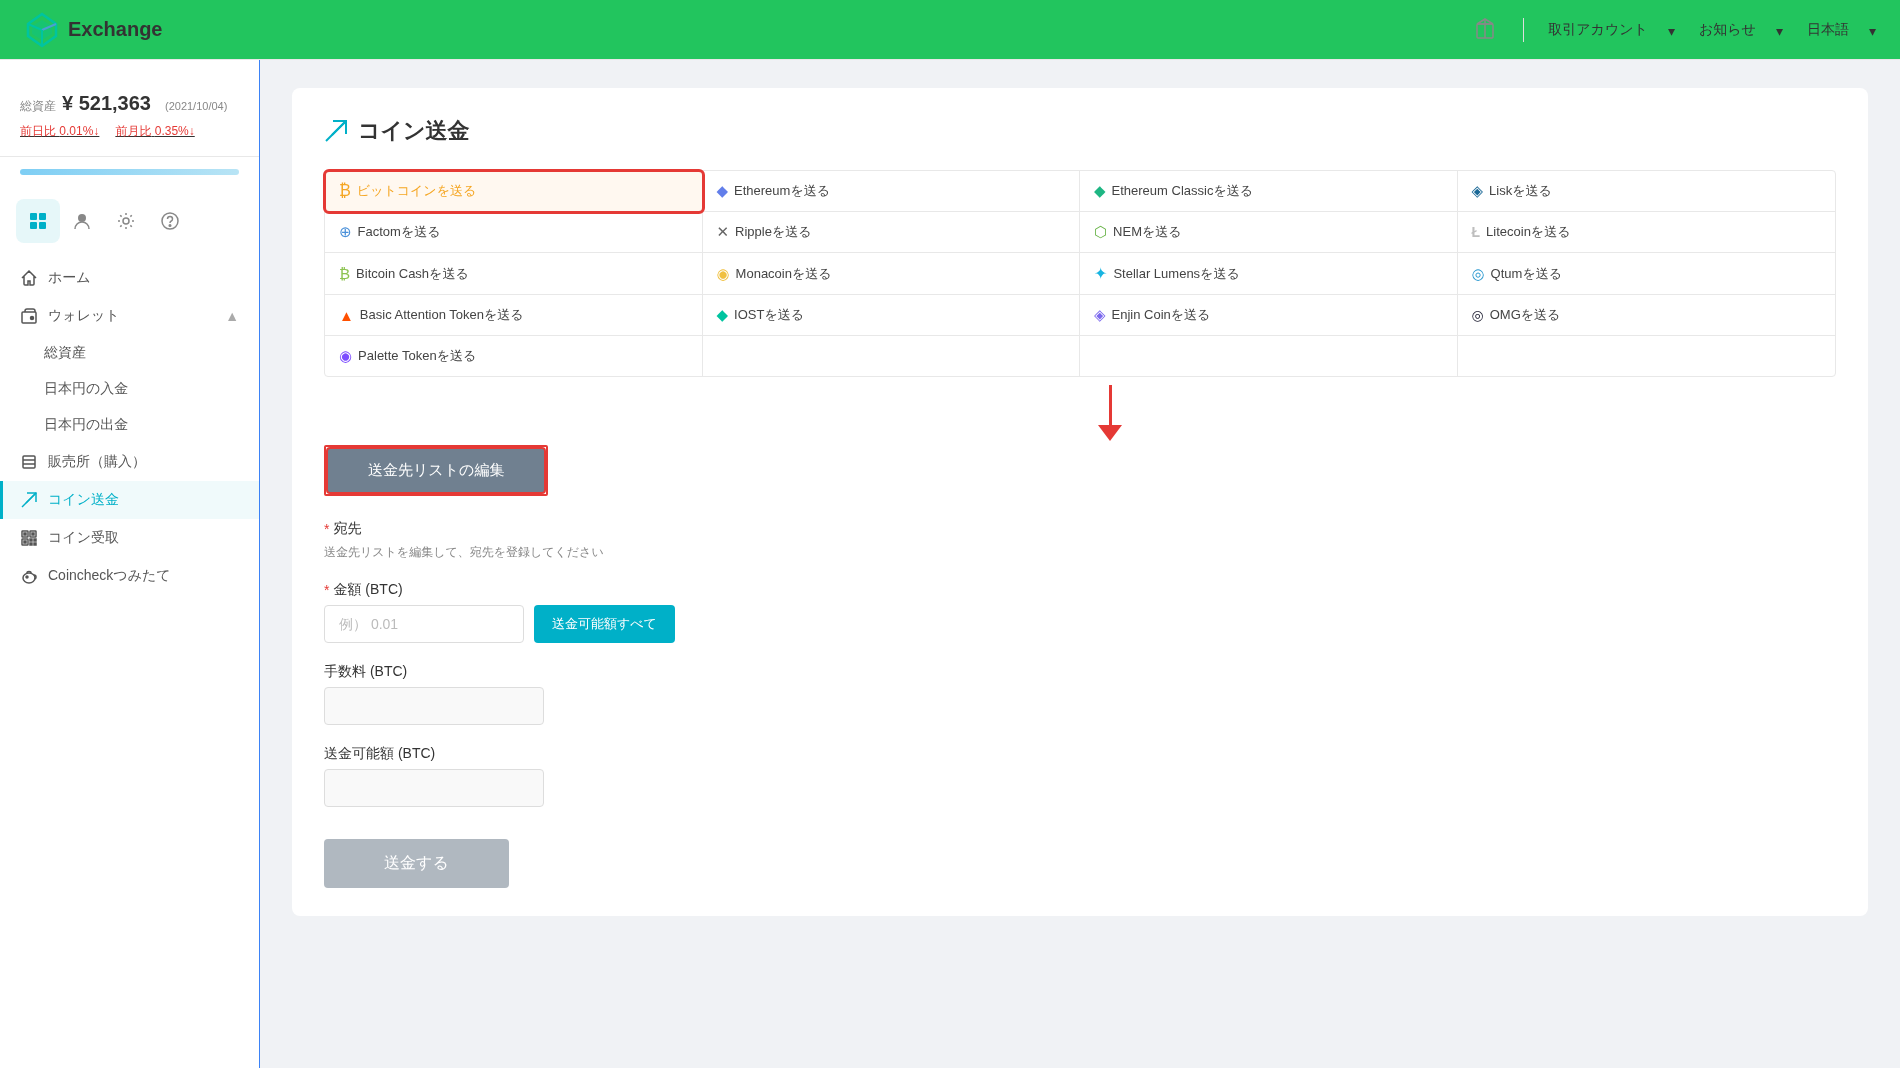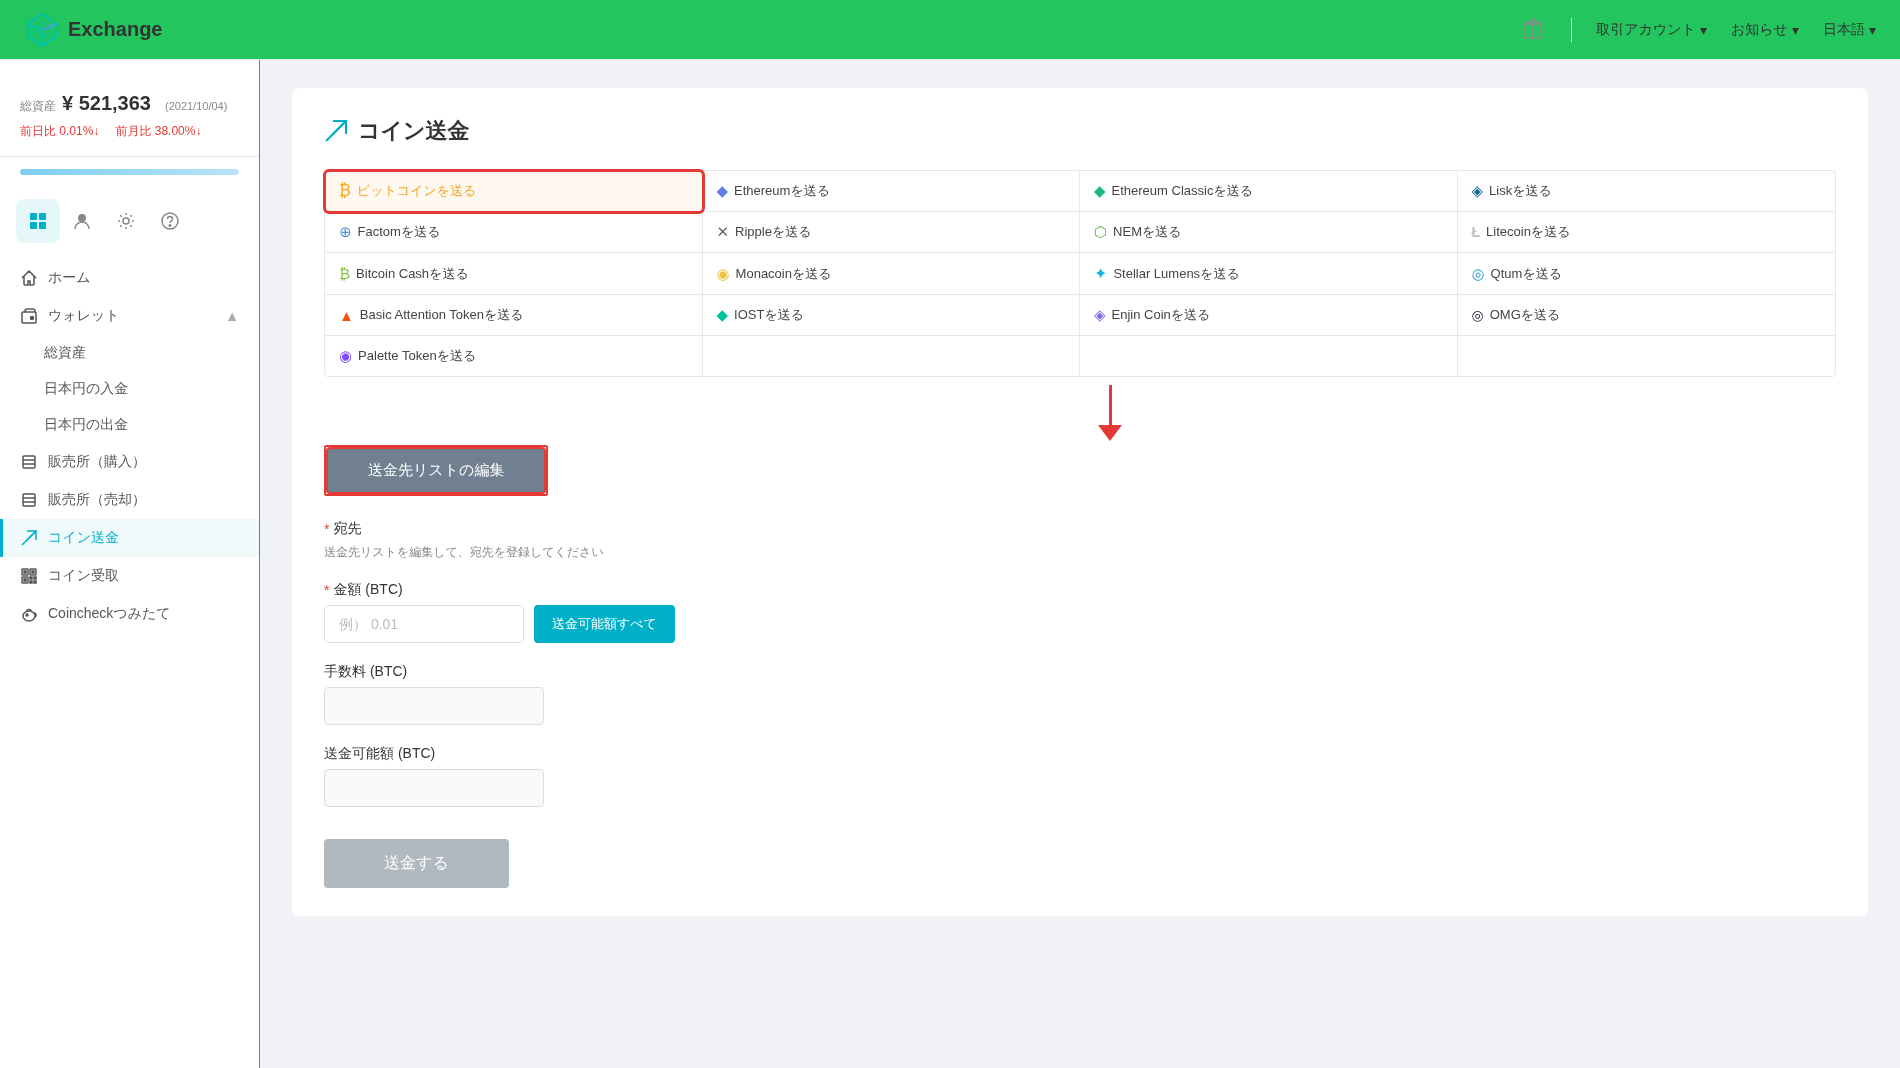"取引アカウント" .header-nav-item { align-items: center -> flex-end; gap: 4px -> 20px }
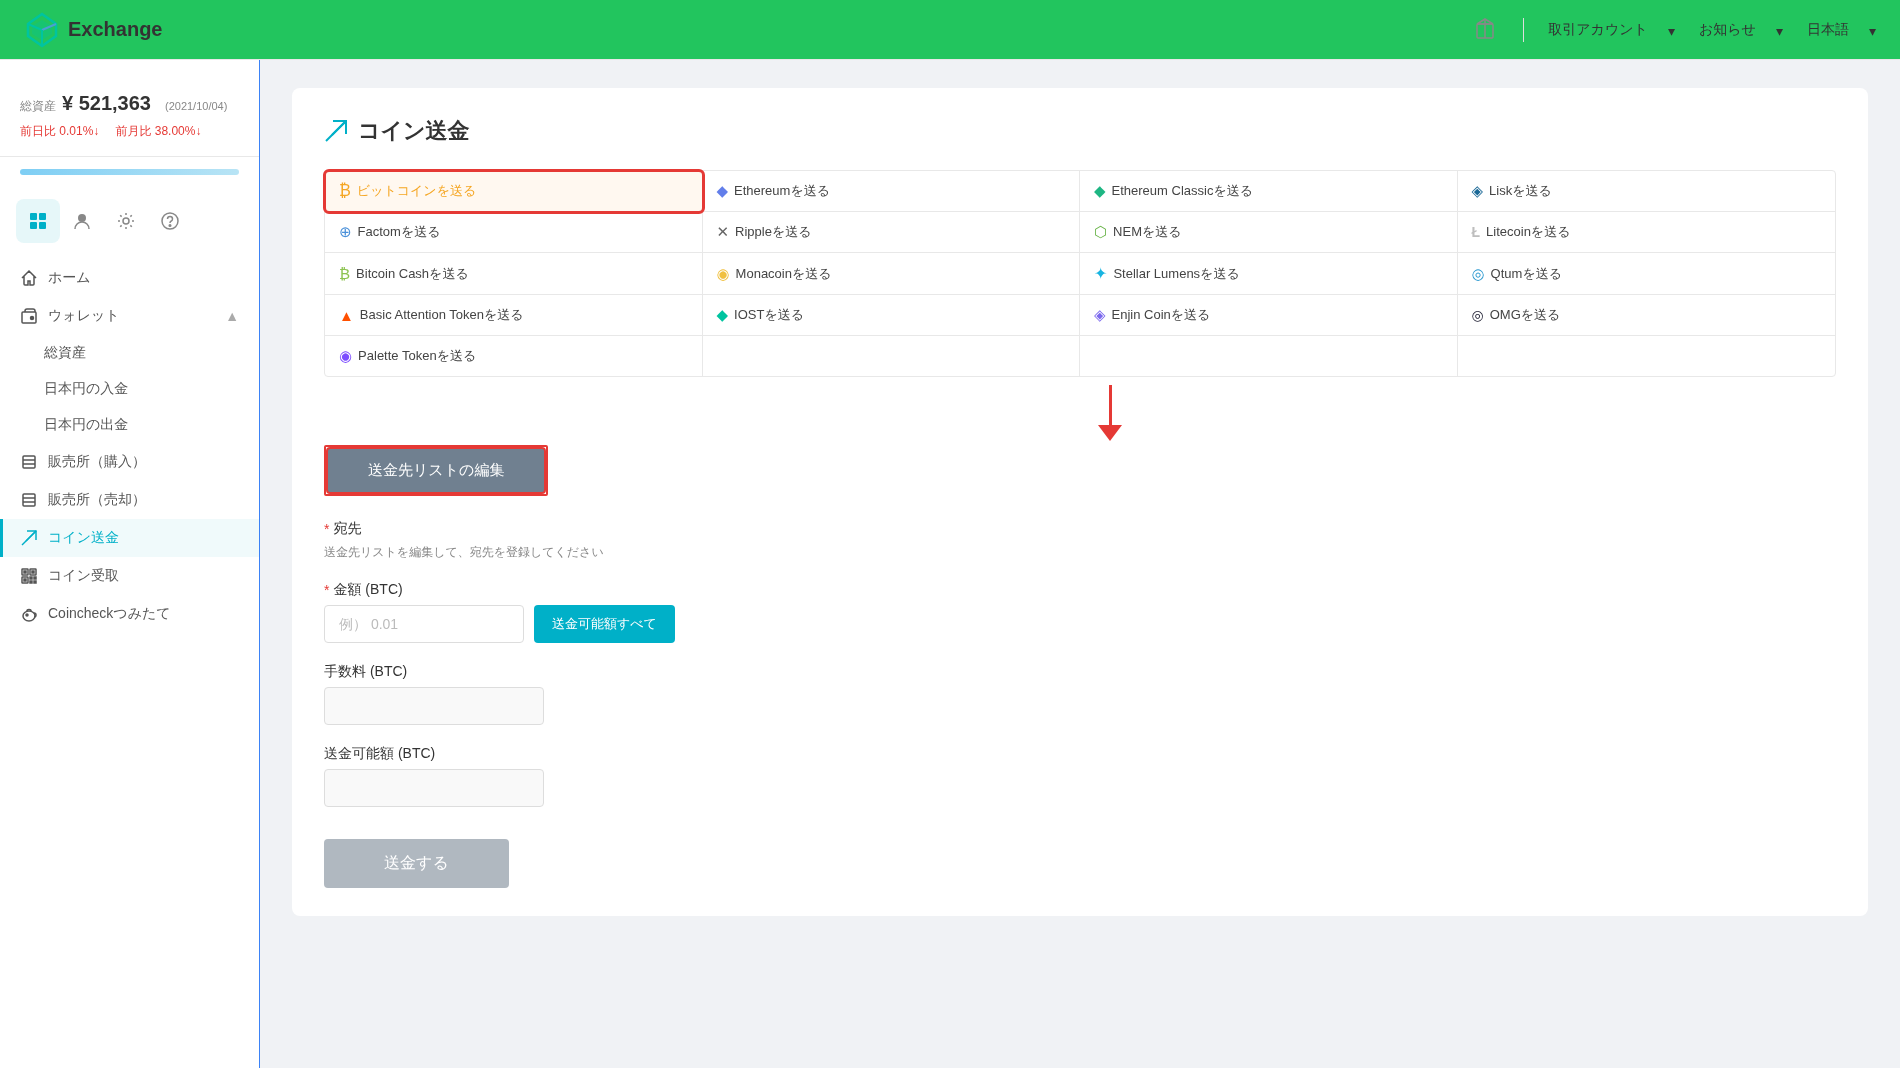"前日比 0.01%↓" .sidebar-assets-changes { text-decoration: none -> underline }
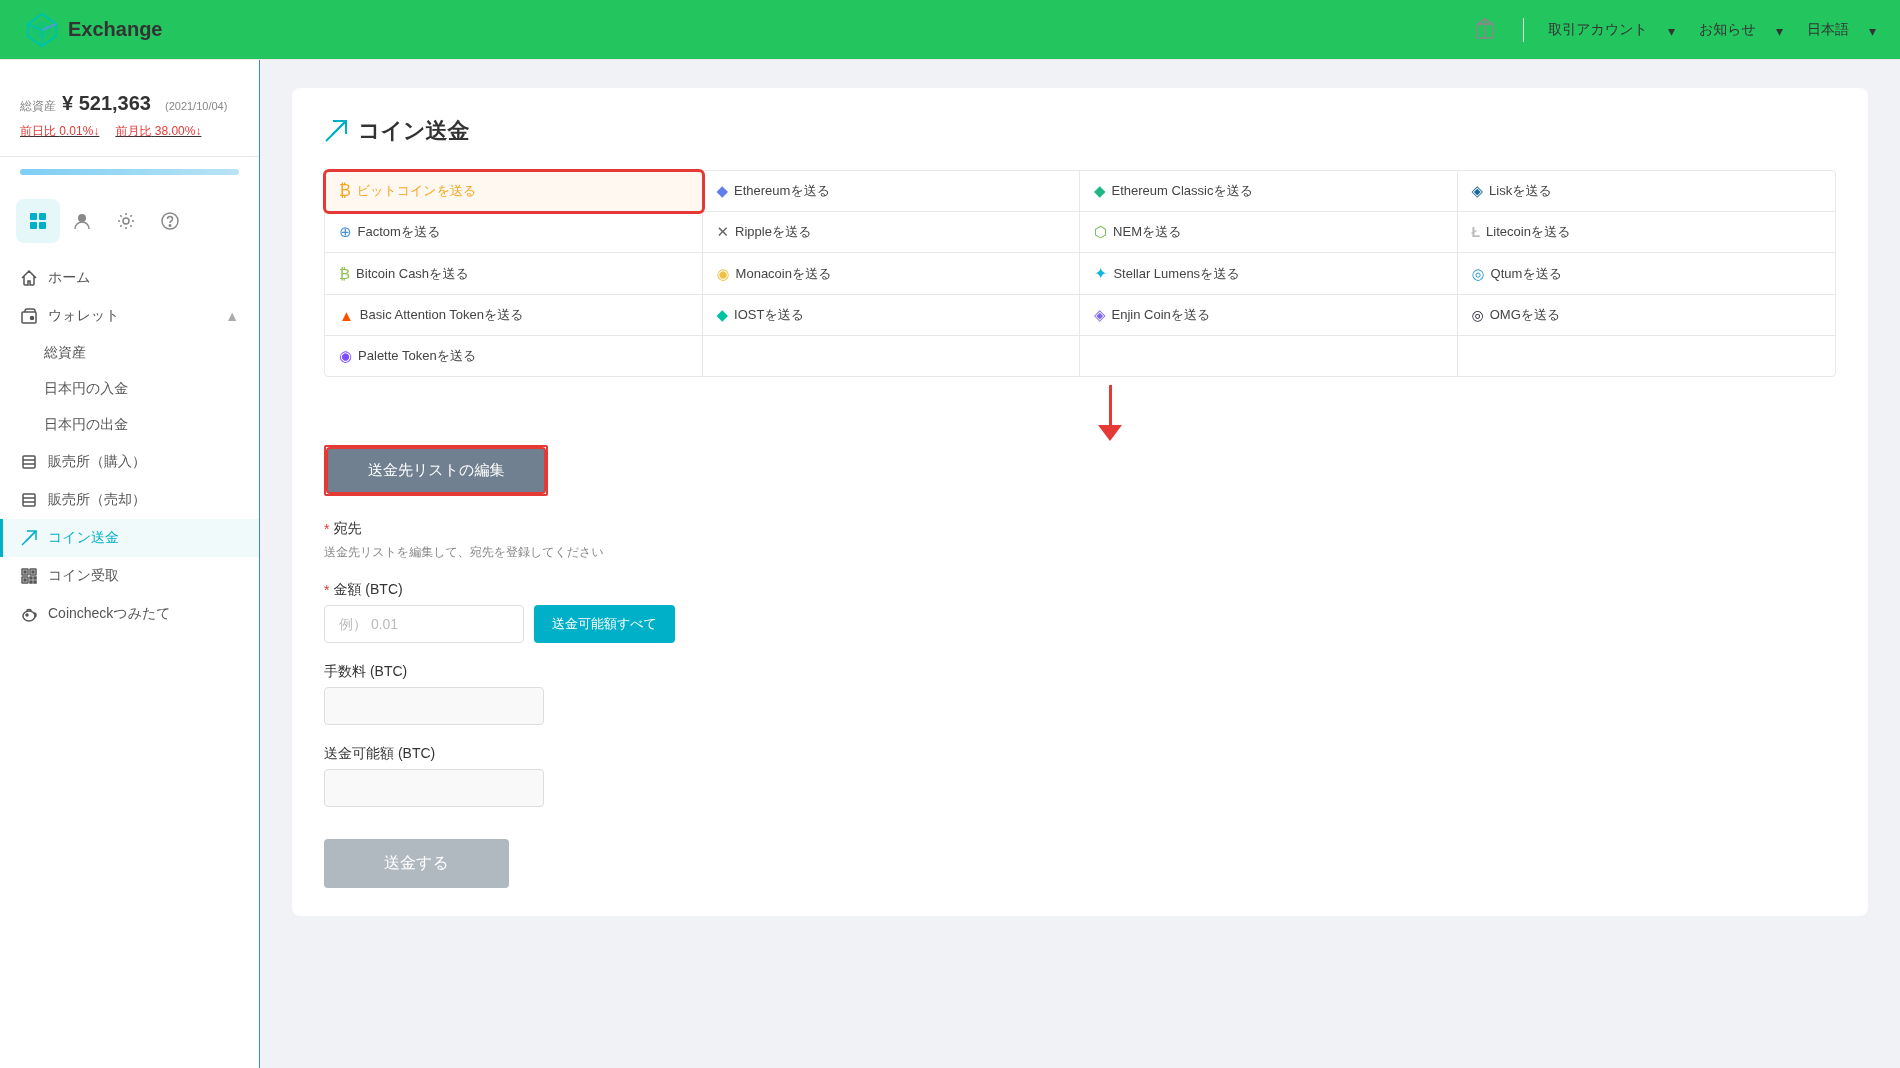"38.00%↓" span { text: 38.00% -> 0.35% }
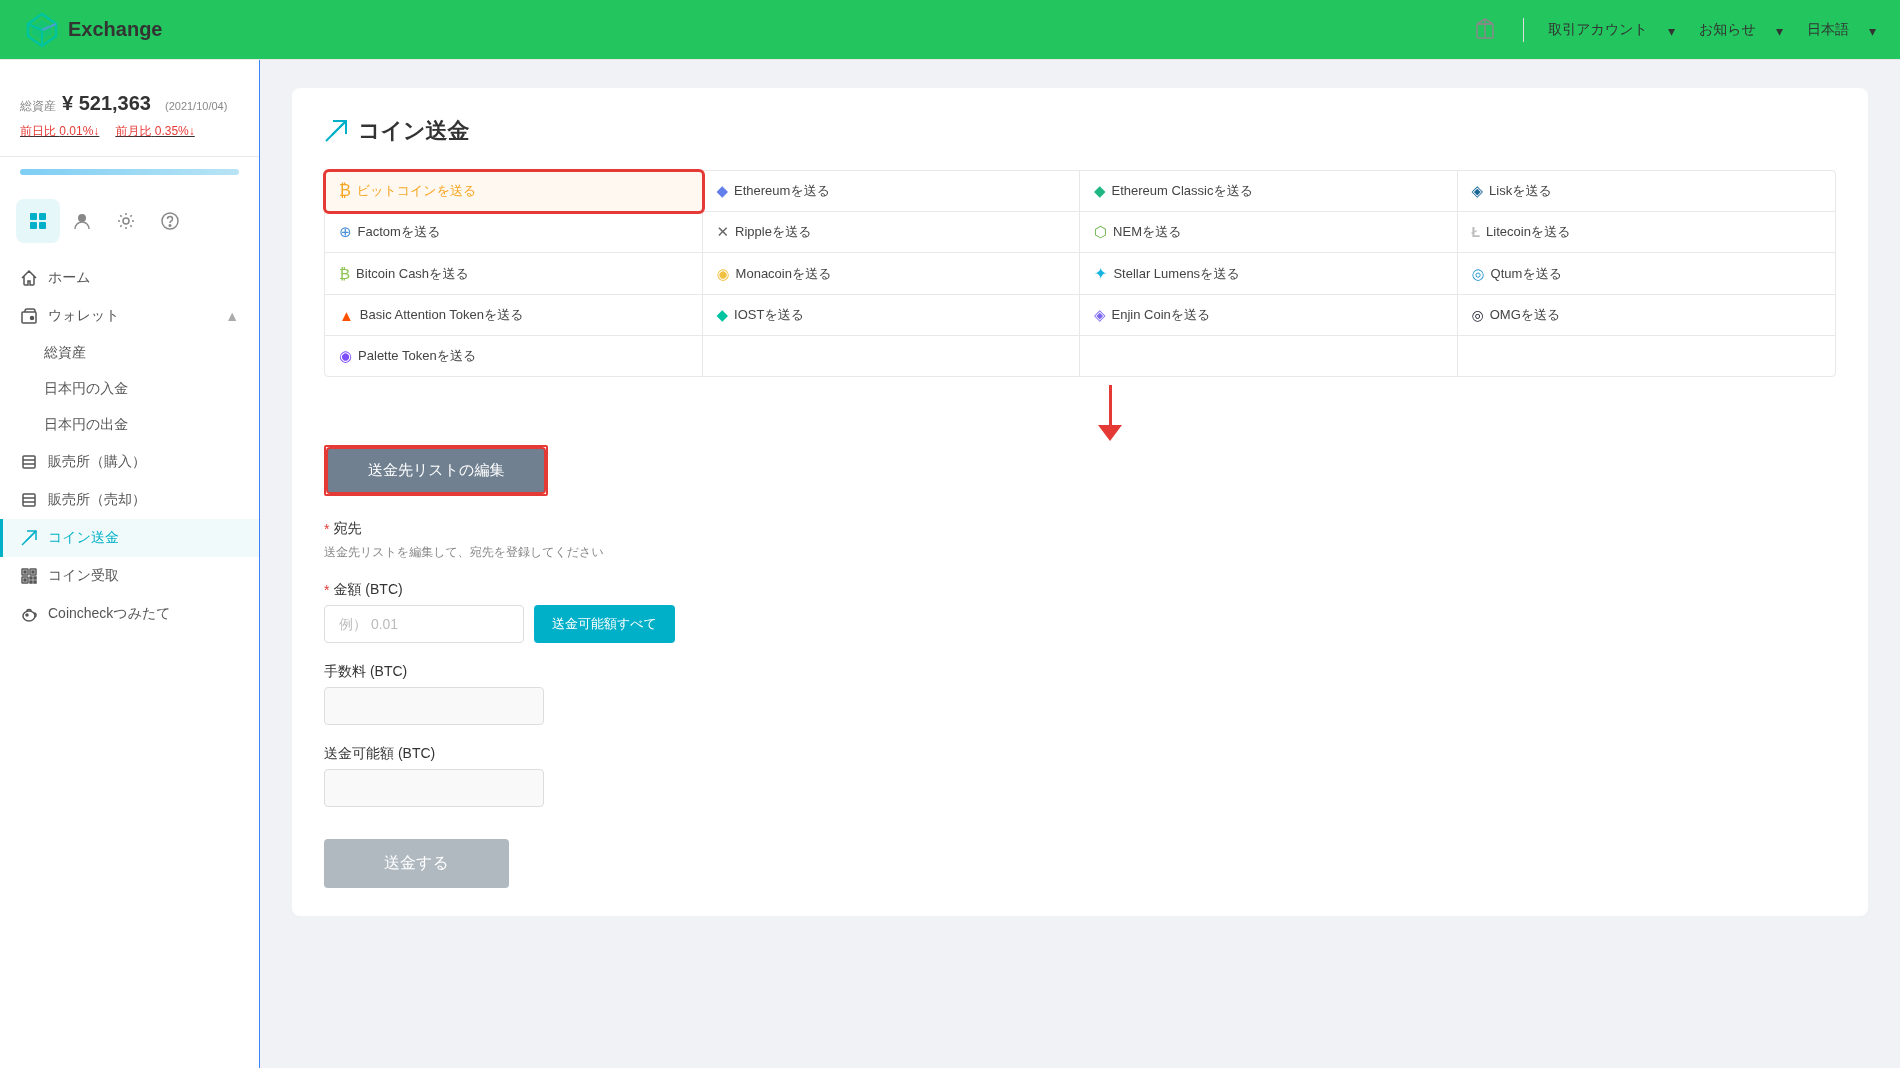"販売所（売却）" div.sidebar-nav-item { html: <div> <svg> <rect></rect> <line></line> <line></line> </svg> <span>販売所（売却）</span> </div> -> none }
